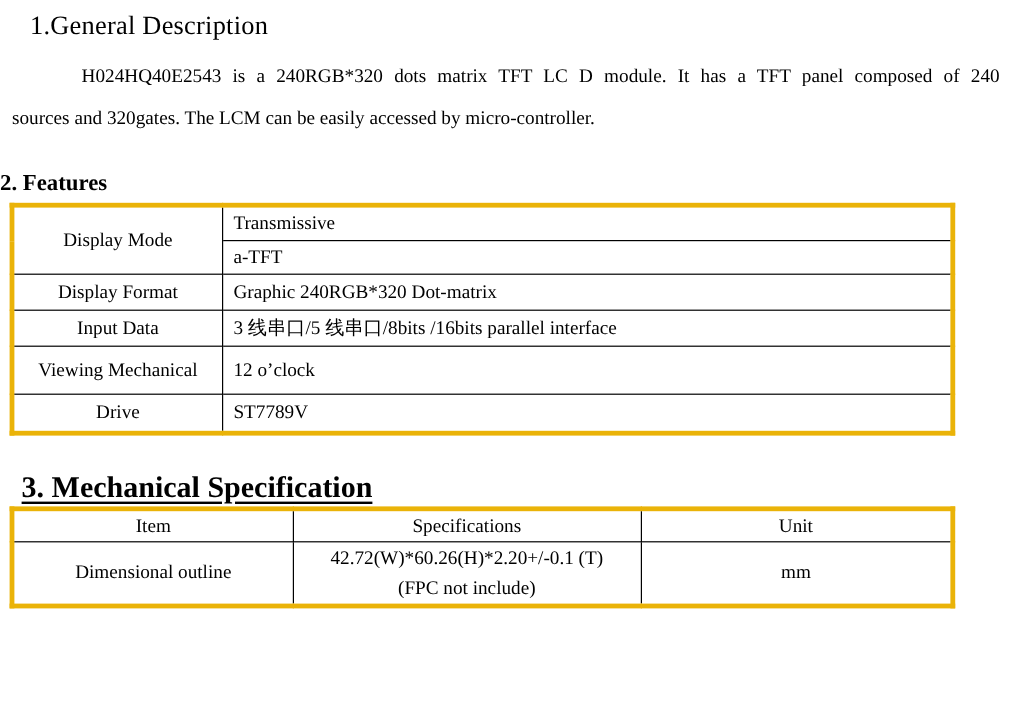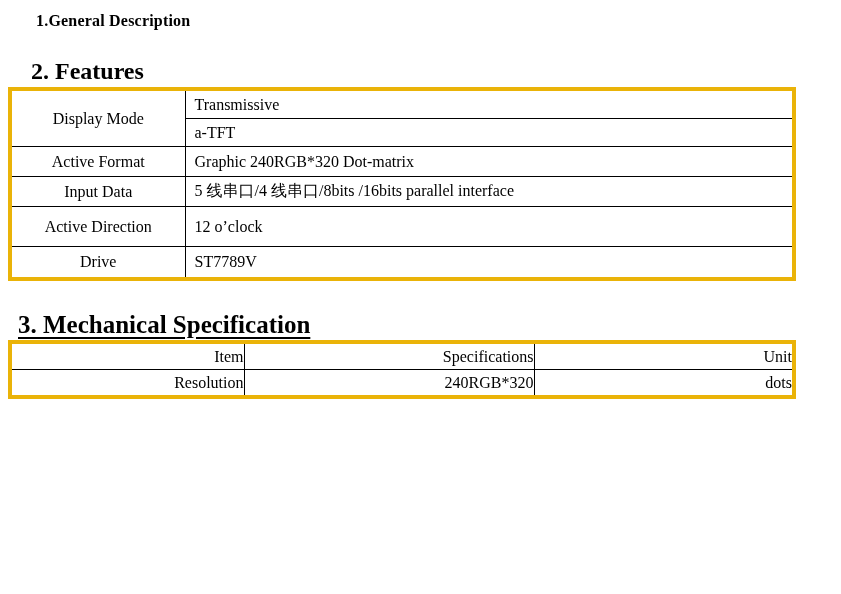"1.General Description" .h-main { font-size: 16px -> 22px; font-weight: bold -> normal; margin: 8px 0 0 36px -> 8px 0 0 25px }
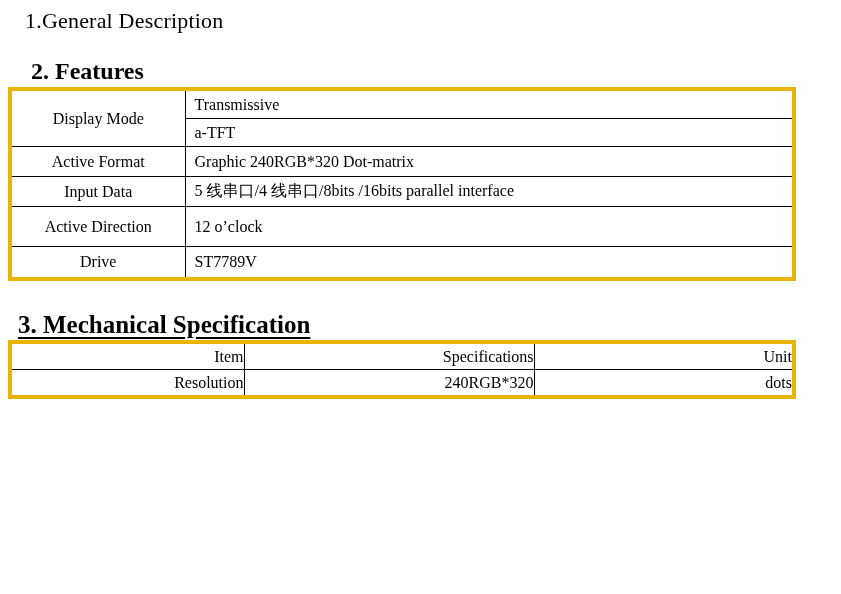"H024HQ40E2543 is a 240RGB*320 dots" div.para { html: none -> <div> <div>H024HQ40E2543 is a 240RGB*320 dots matrix TFT LC D module. It has a TFT panel composed of 240</div> <div>sources and 320gates. The LCM can be easily accessed by micro-controller.</div> </div> }
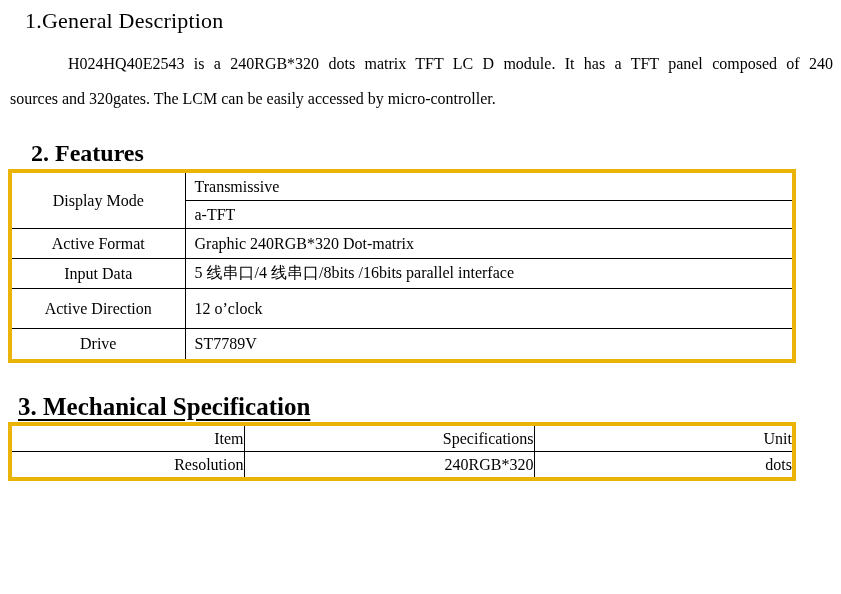"2. Features" .h-features { font-size: 24px -> 19px; margin: 24px 0 0 31px -> 24px 0 0 0 }
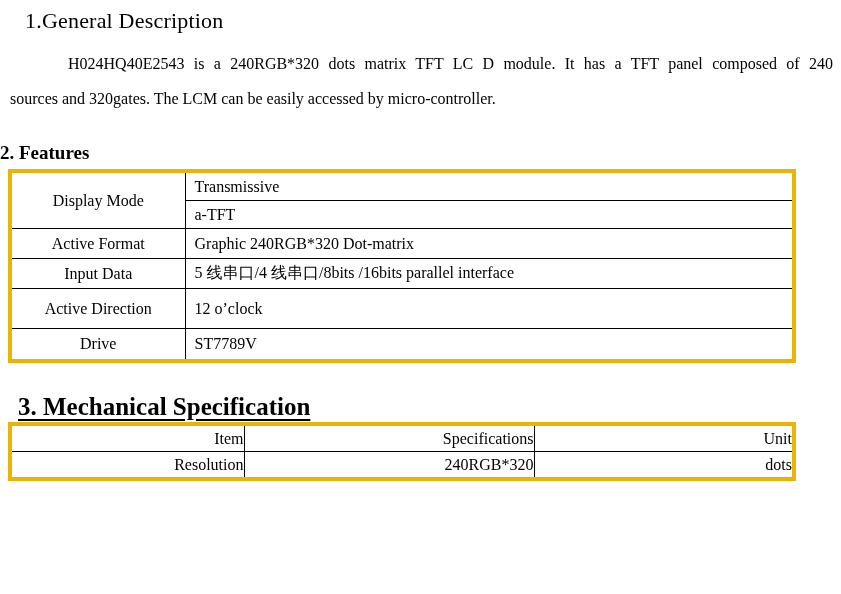"Active Format" td.label-cell { text: Active -> Display }
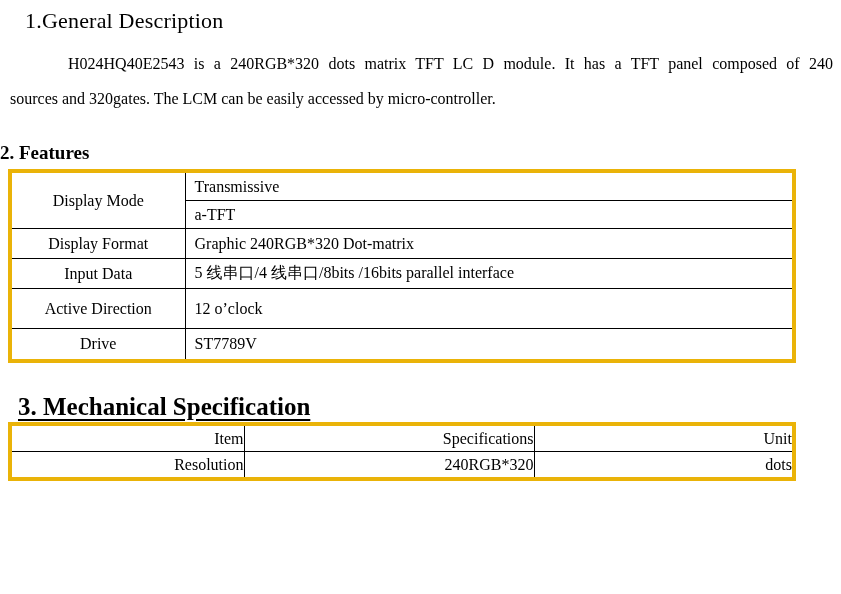"5 线串口/4 线串口/8bits /16bits parallel" td.value-cell { text: 5 线串口/4 -> 3 线串口/5 }
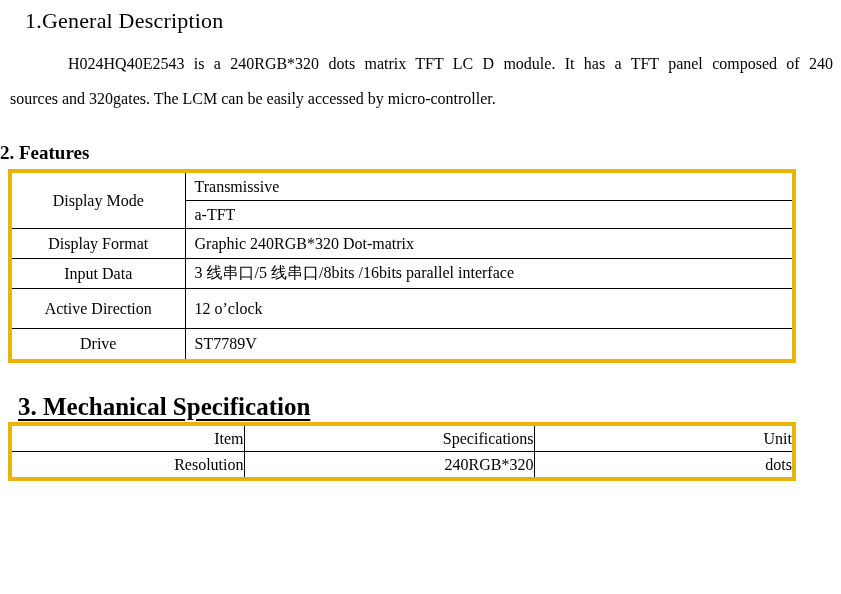"Active Direction" td.label-cell { text: Active Direction -> Viewing Mechanical }
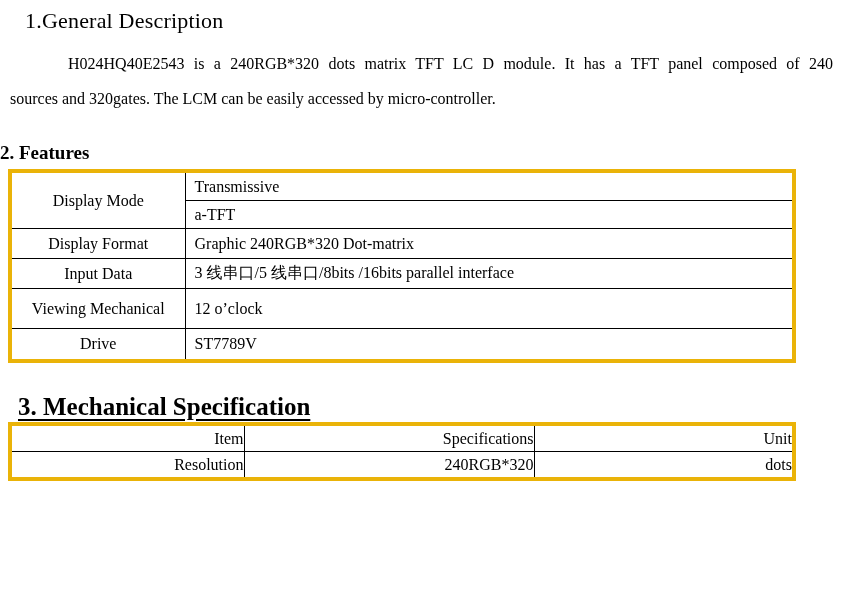"Item" table.mech td, table.mech th { text-align: right -> center }
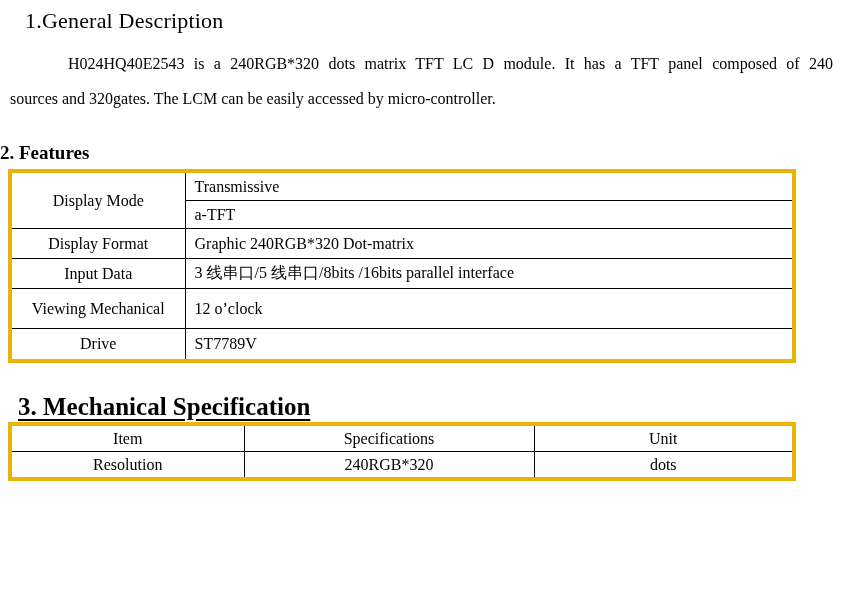"Dimensional outline" tr.m-r1 { html: none -> <tr> <td>Dimensional outline</td> <td> <div>42.72(W)*60.26(H)*2.20+/-0.1 (T)</div> <div>(FPC not include)</div> </td> <td>mm</td> </tr> }
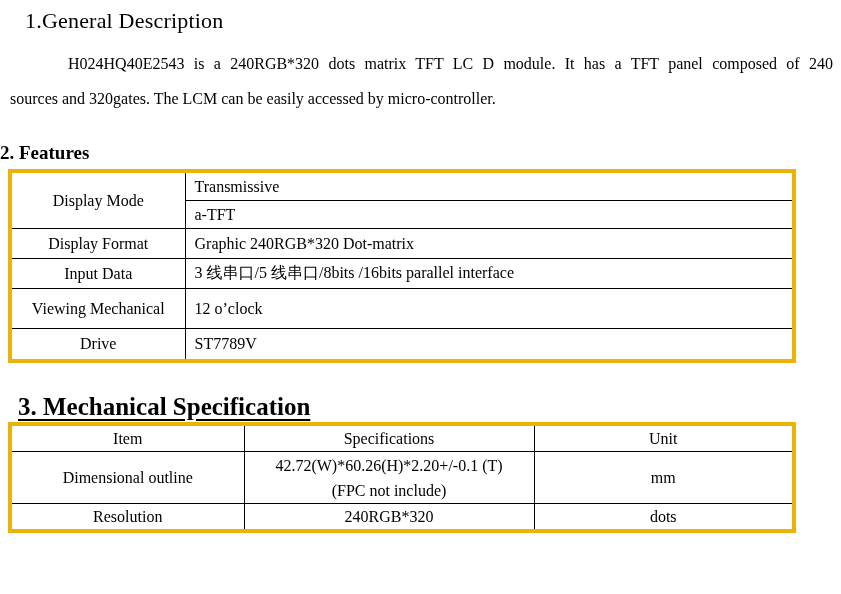"Resolution" tr.m-r2 { html: <tr> <td>Resolution</td> <td>240RGB*320</td> <td>dots</td> </tr> -> none }
